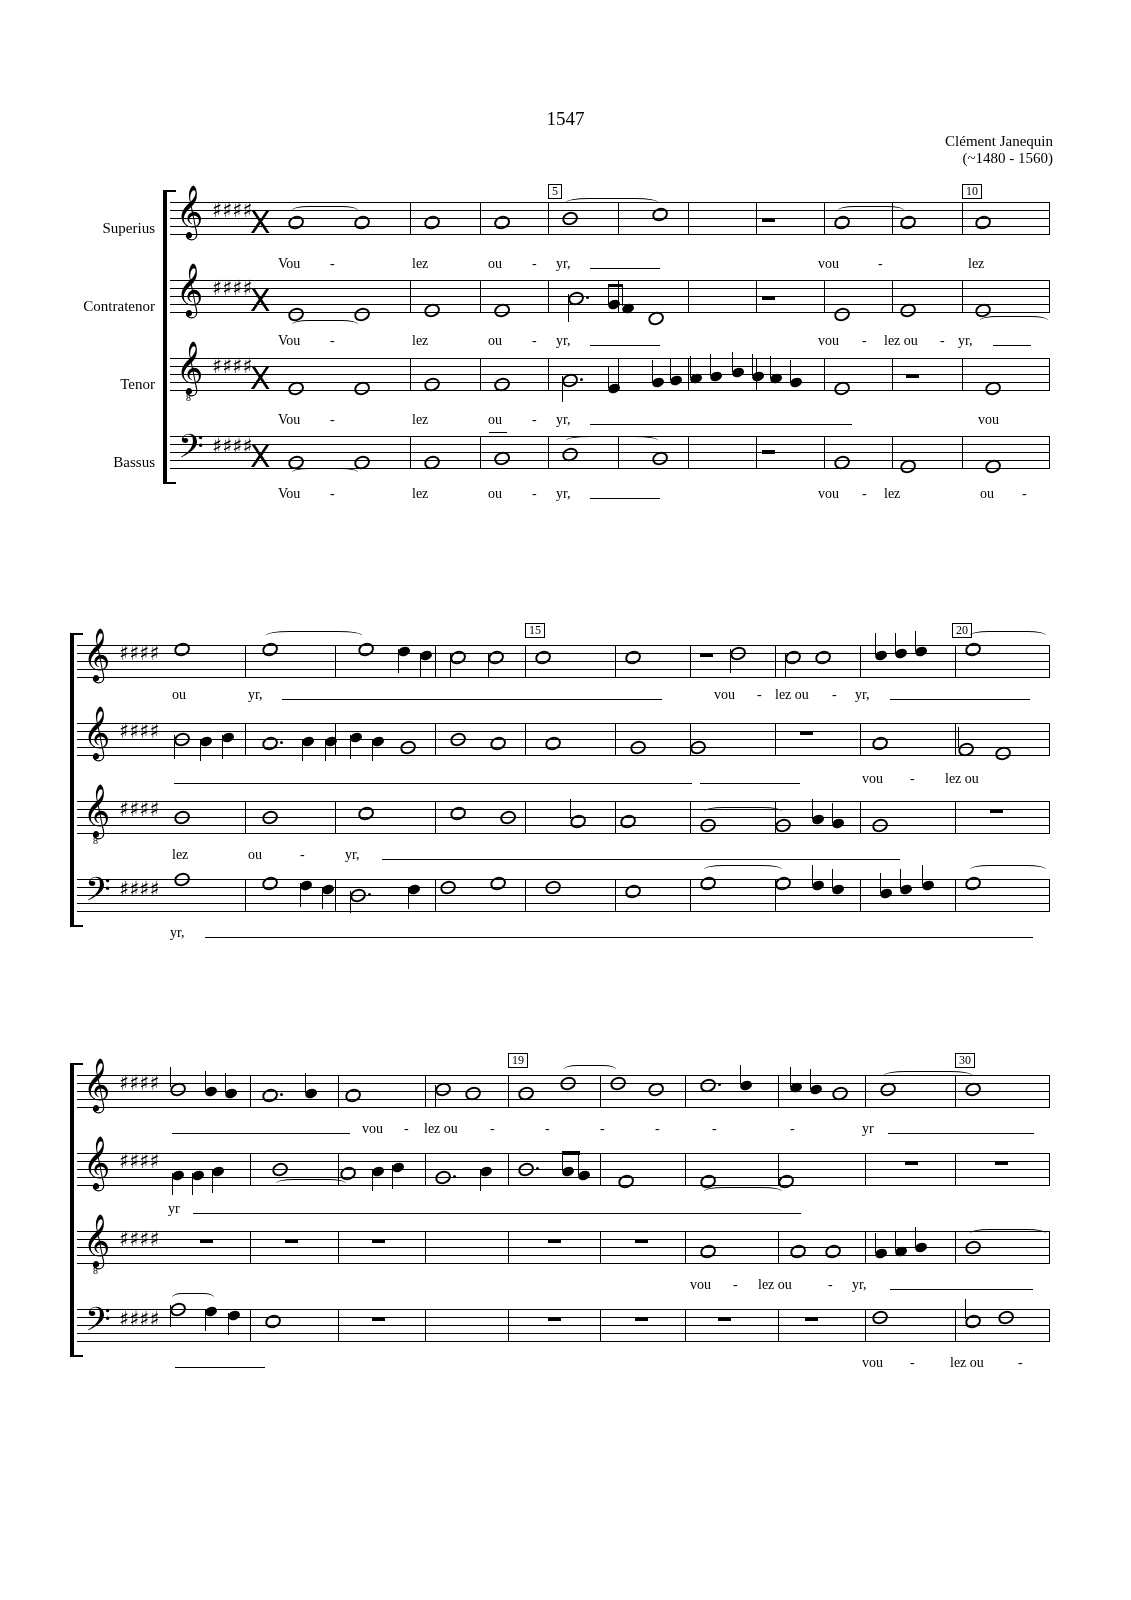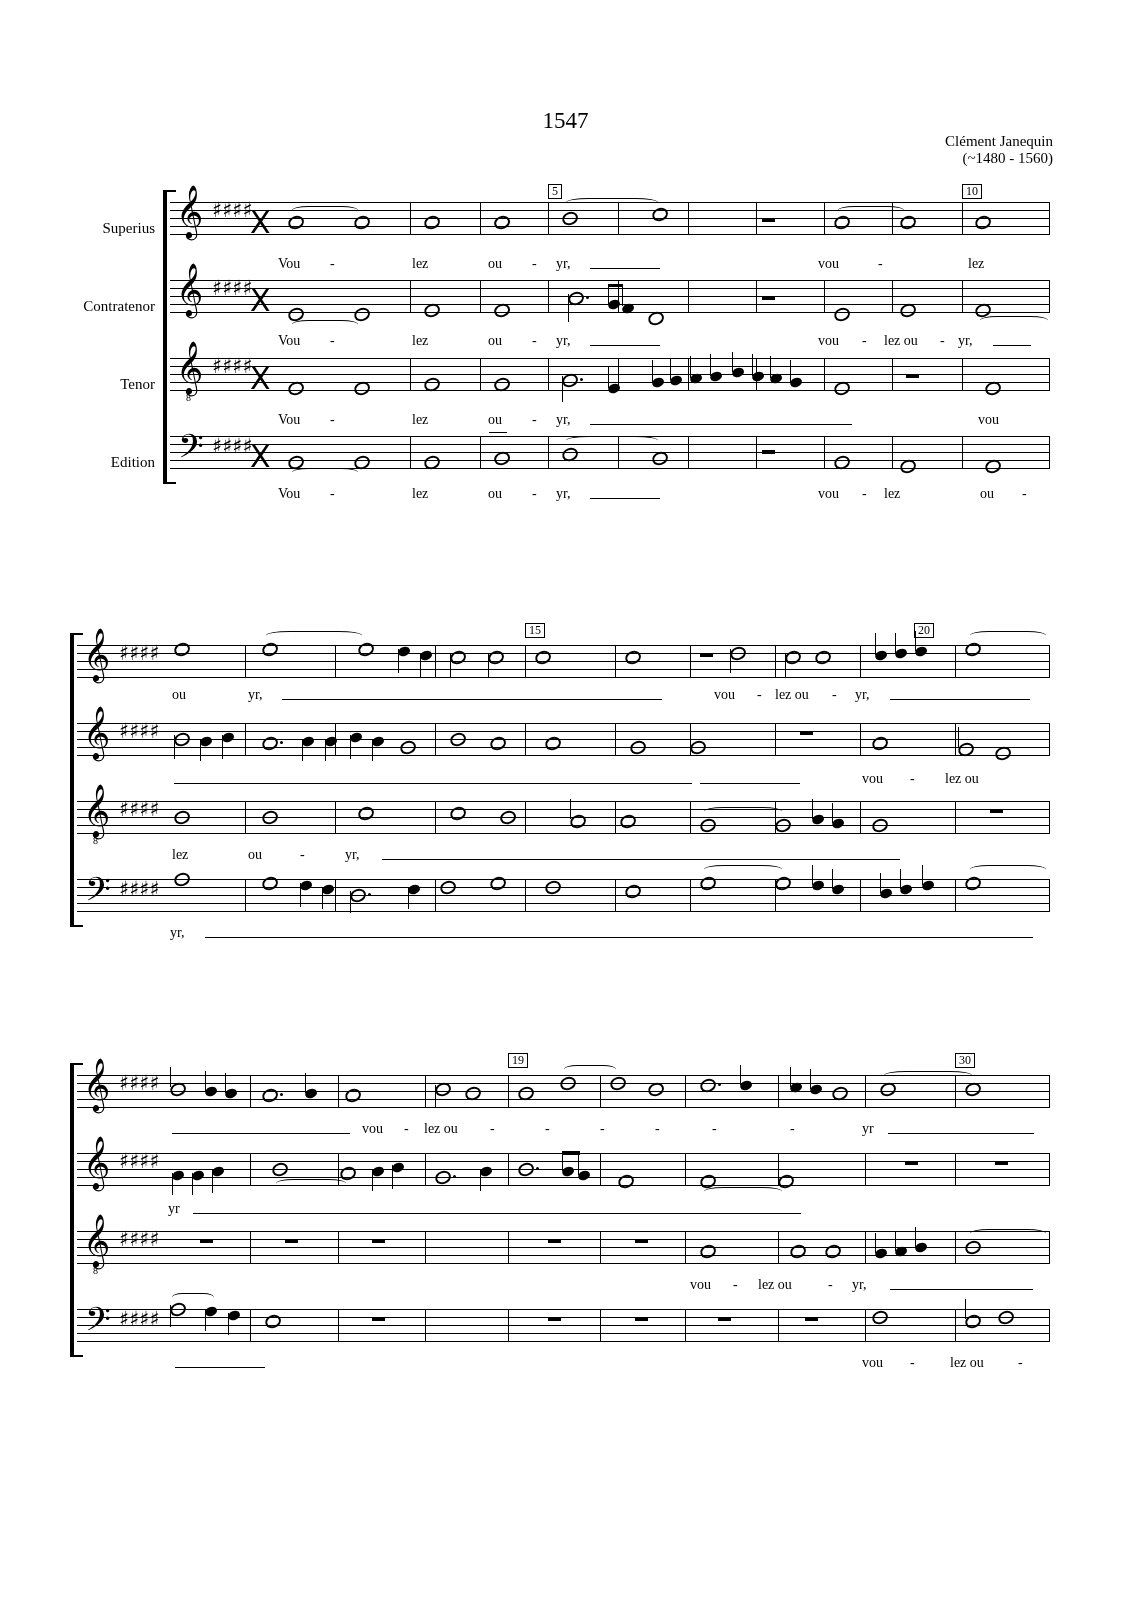"1547" .subtitle { font-size: 23px -> 19px }
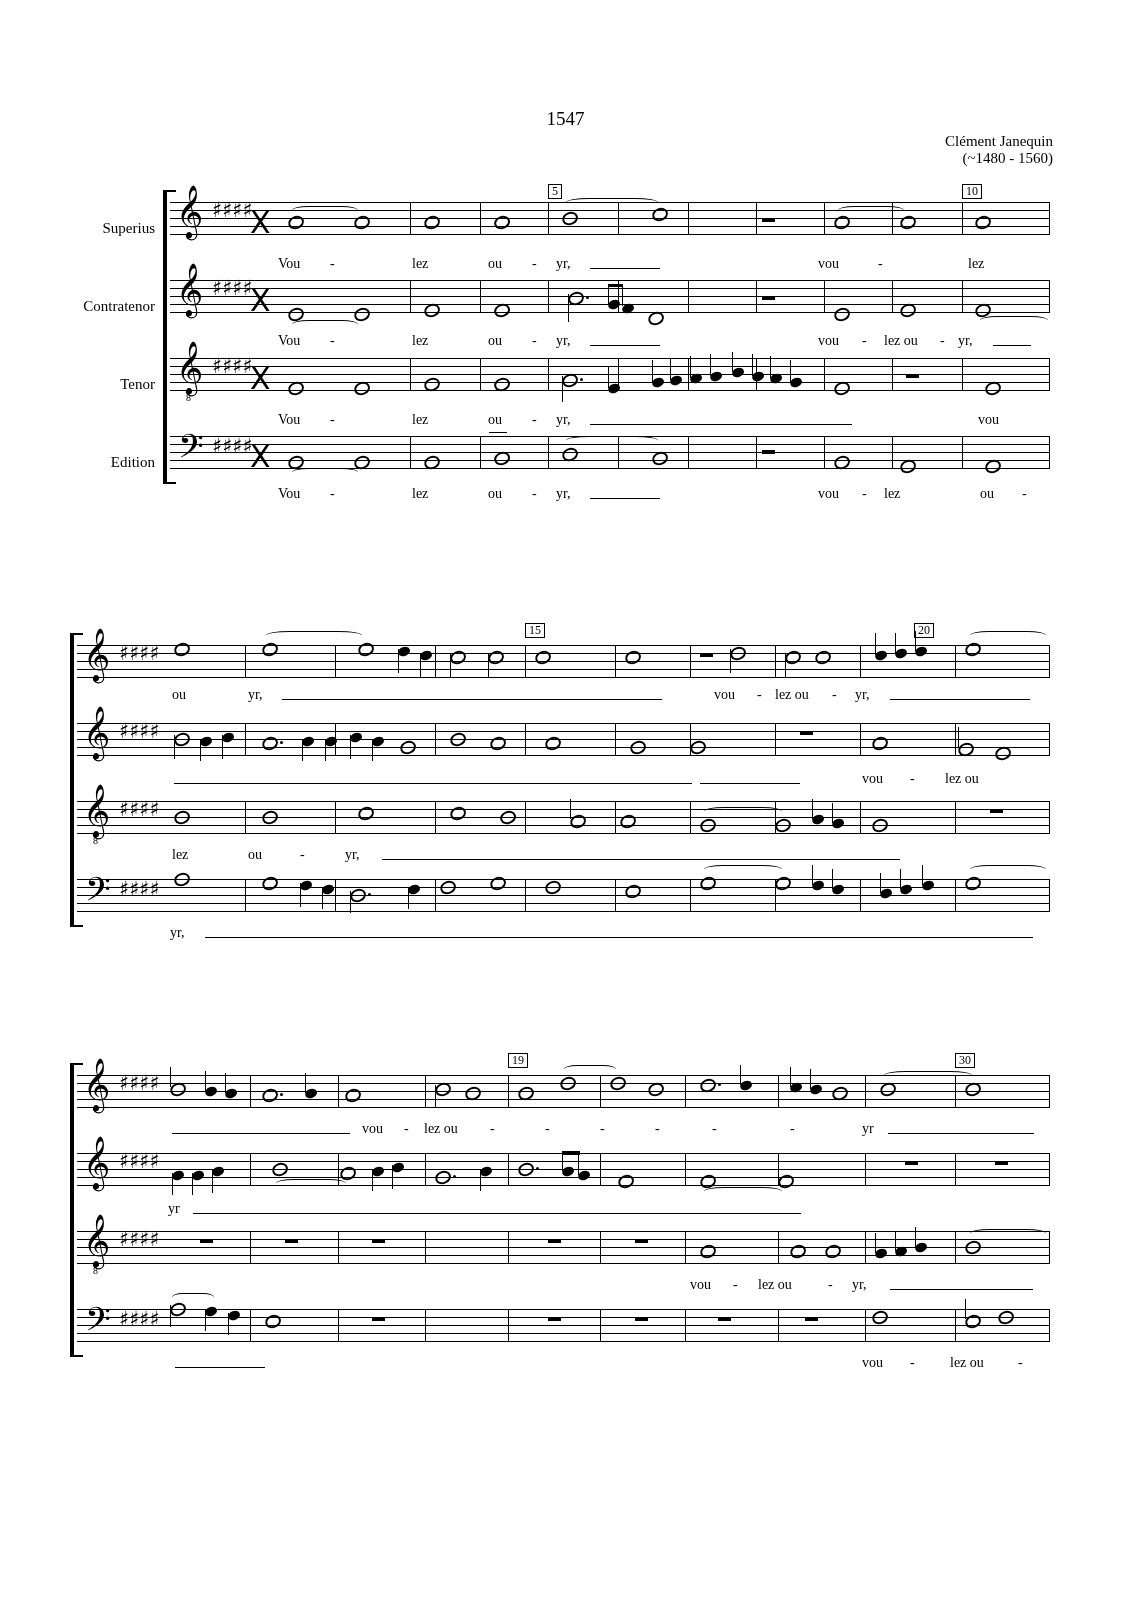"Edition" div.partname { text: Edition -> Bassus }
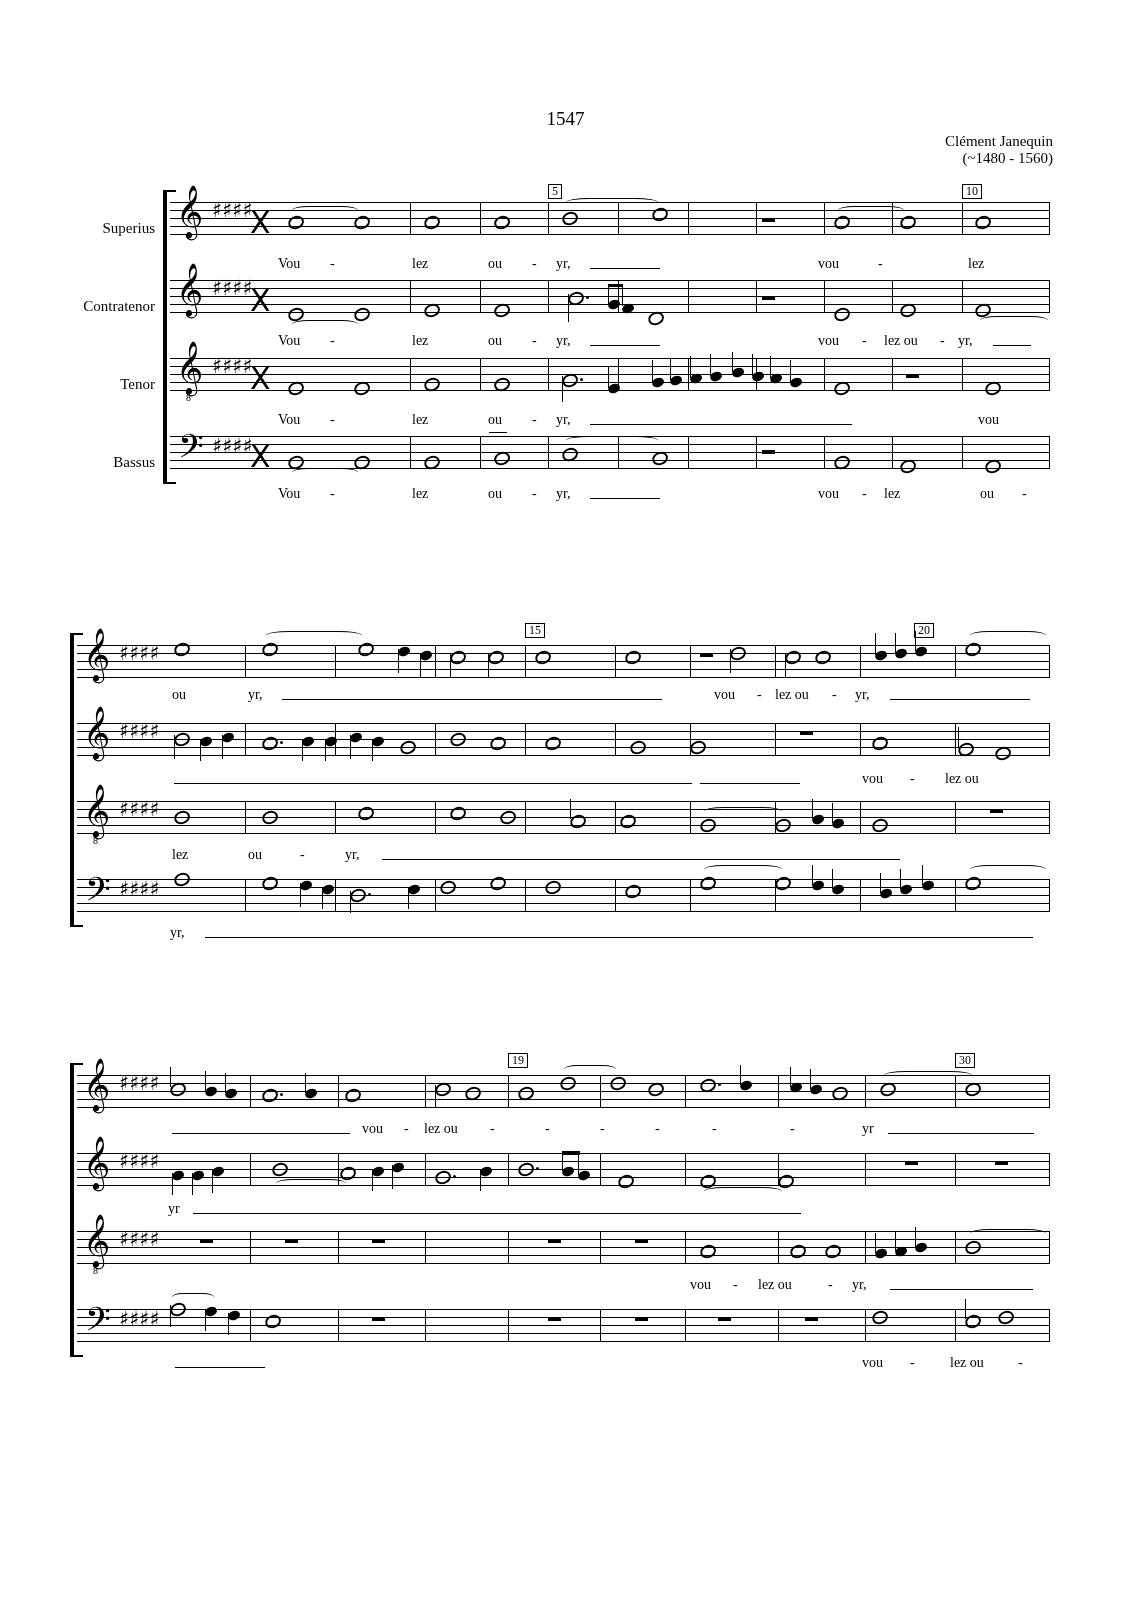"20" div.measnum { left: 914px -> 952px }
